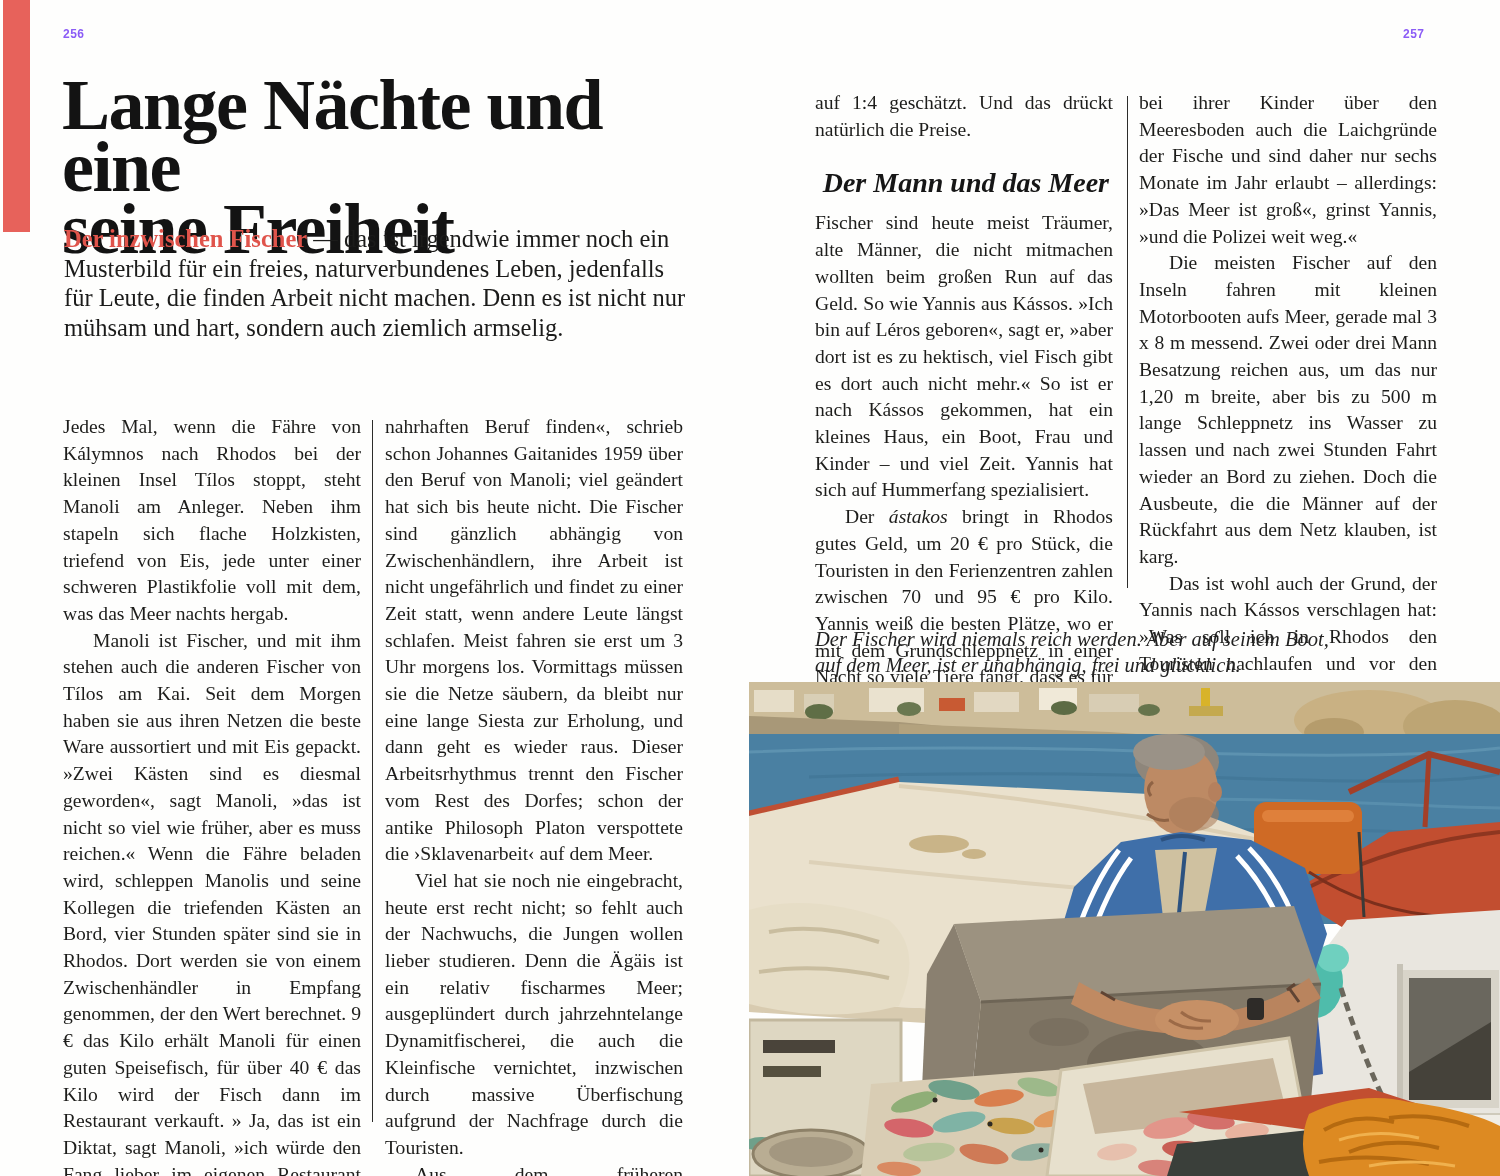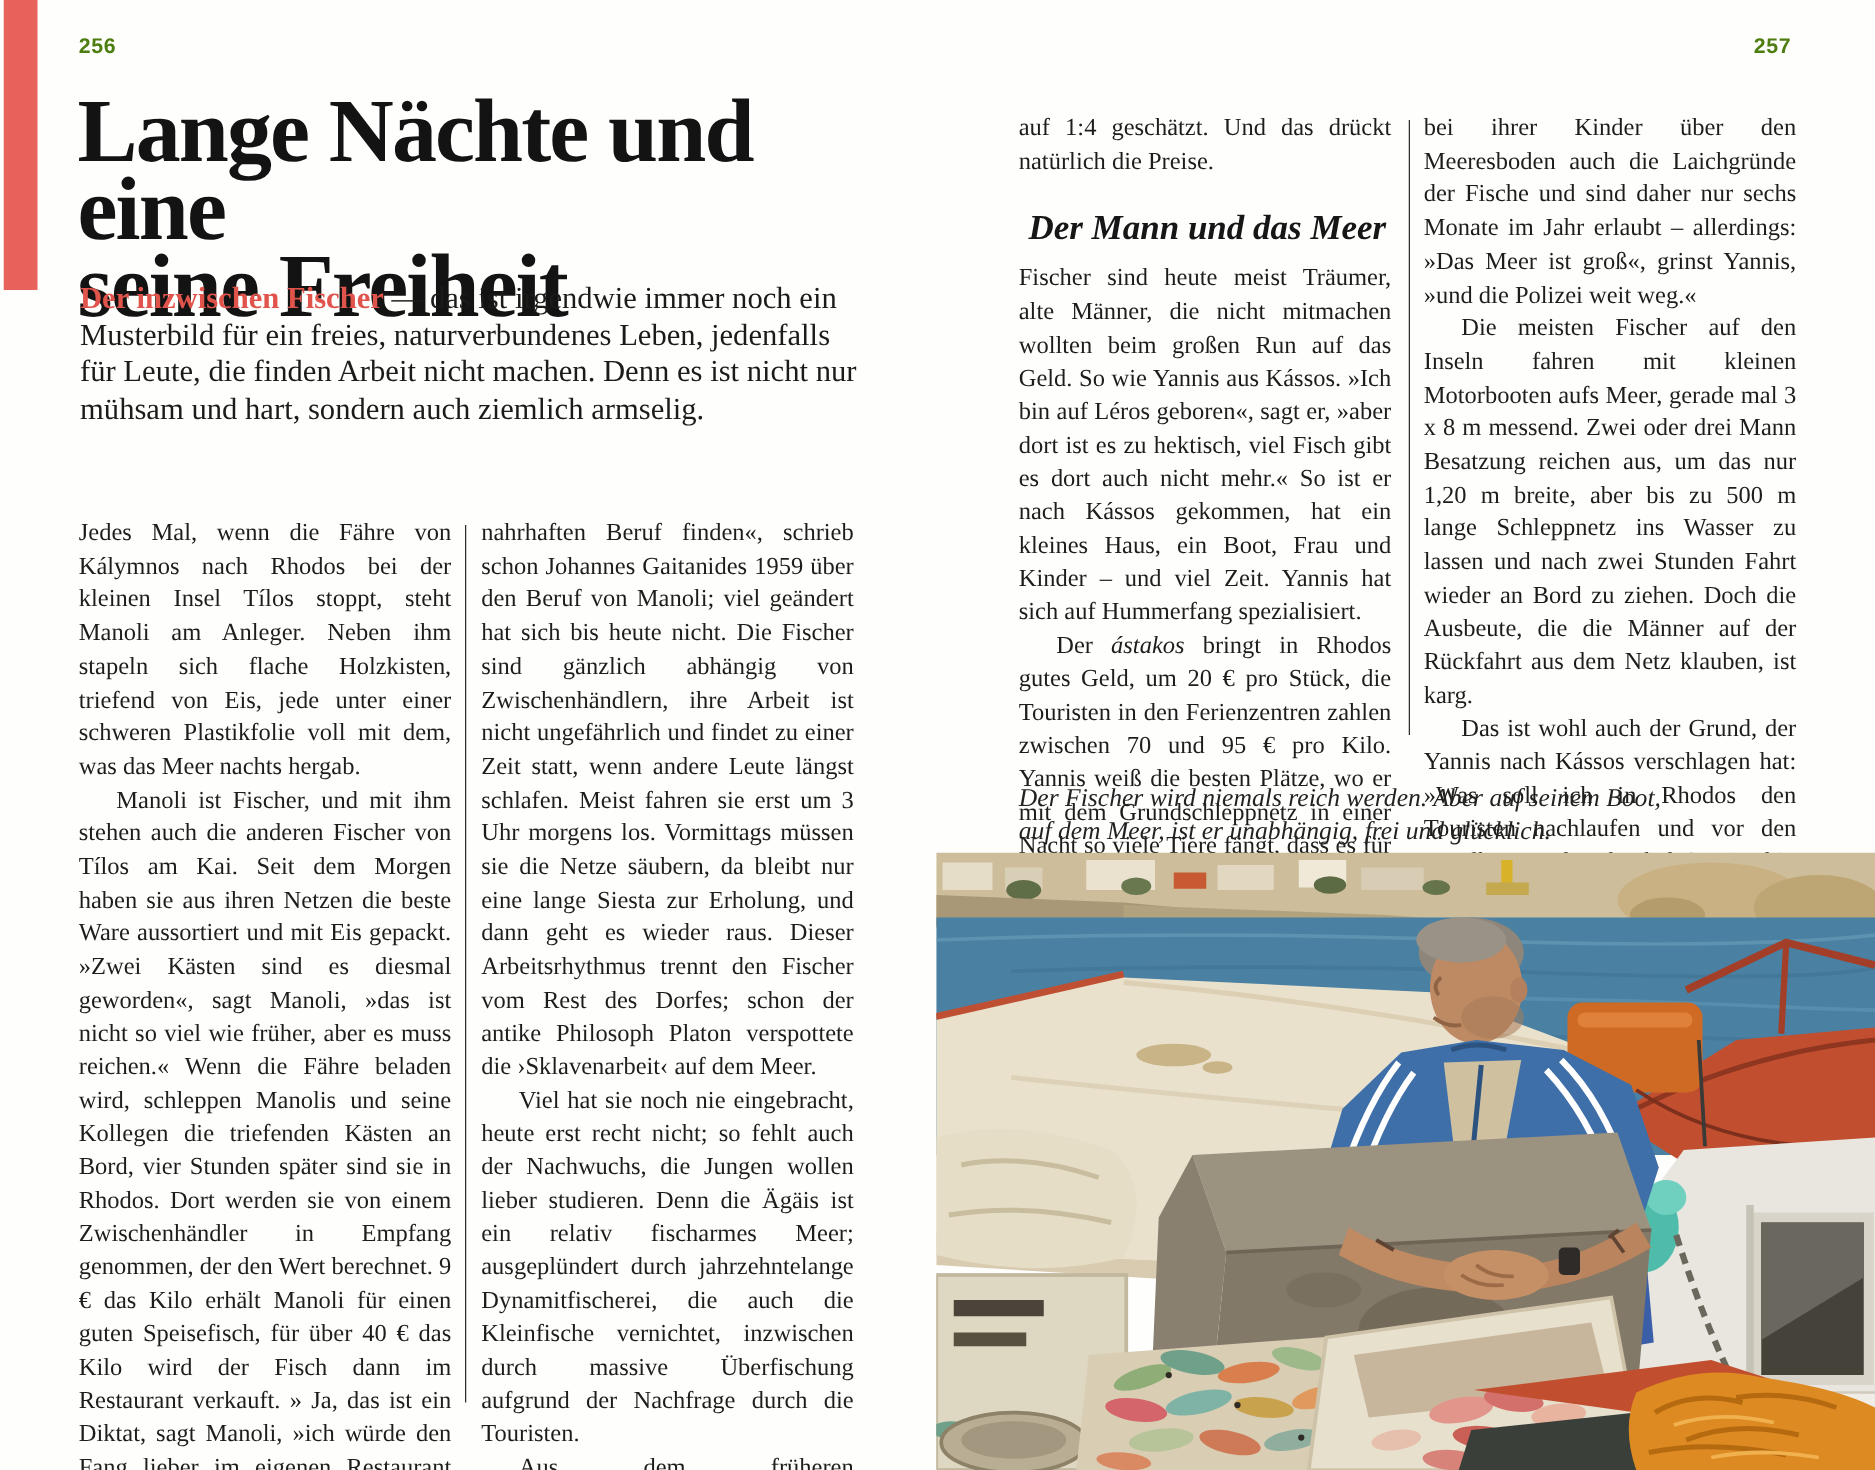"256" .pagenum { color: #4d7c0f -> #8b5cf6; font-size: 17px -> 12px }
